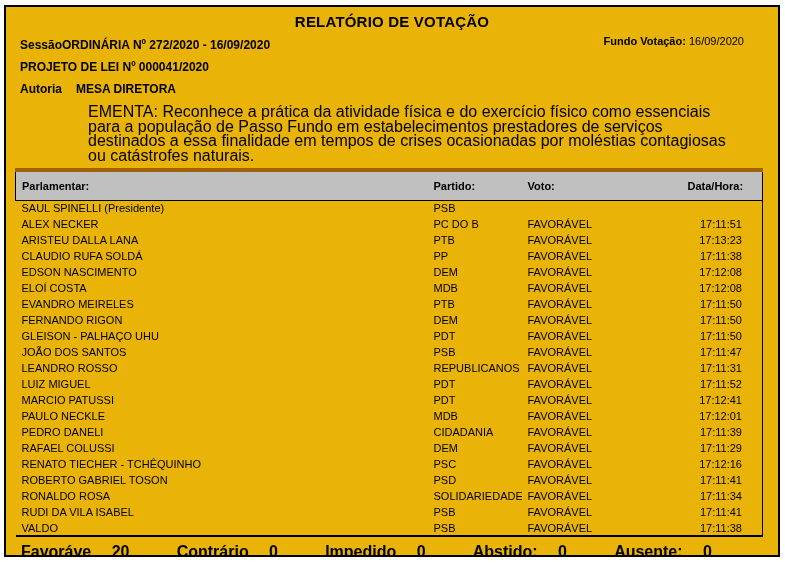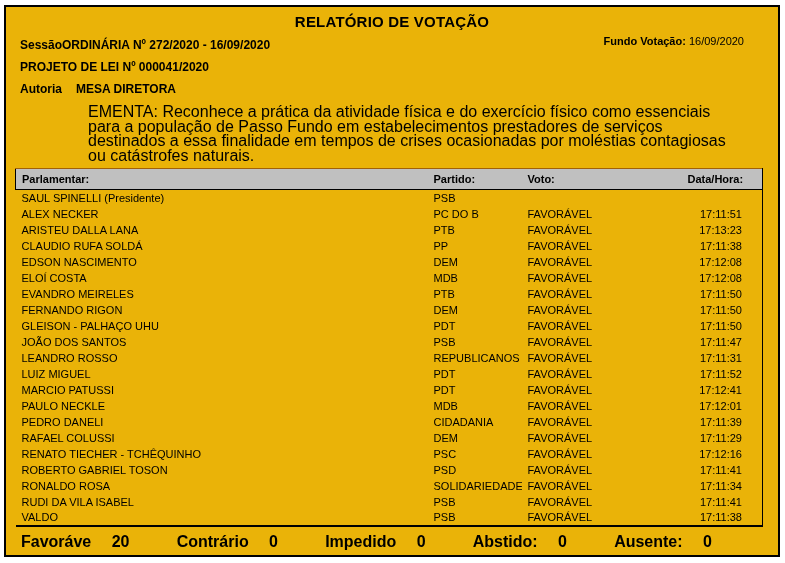"Parlamentar:" table.votes thead th { border-top: 1px solid #a16207 -> 4px solid #a16207; height: 21px -> 30px }
